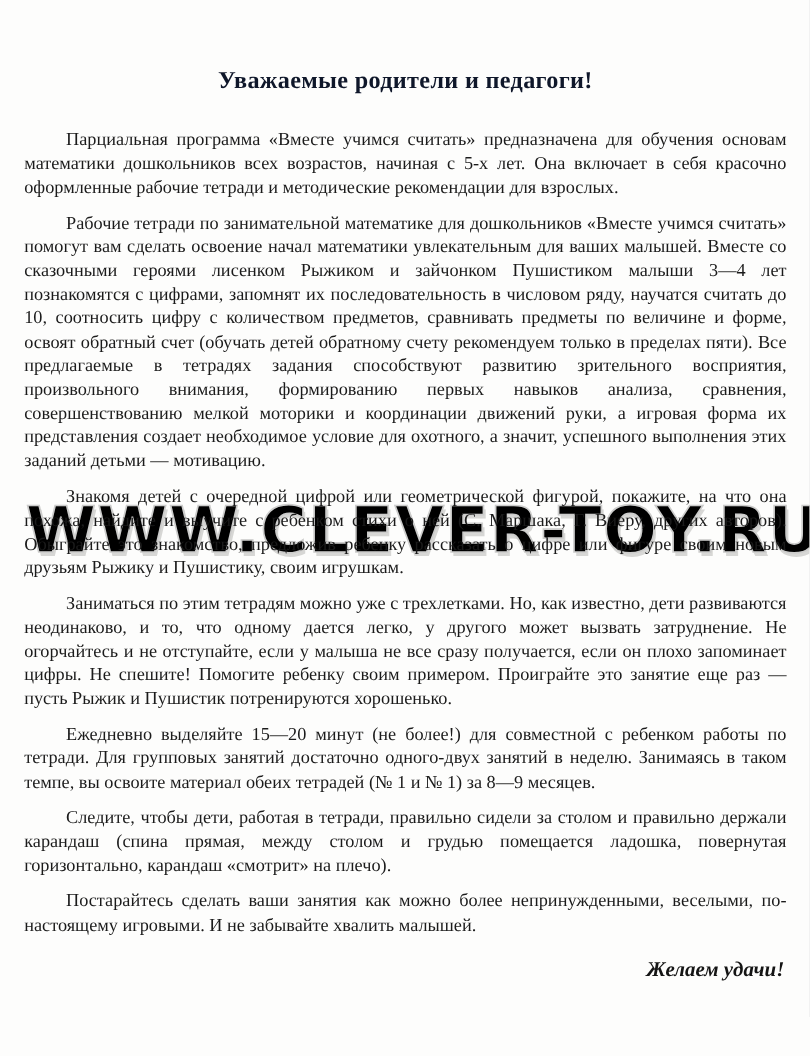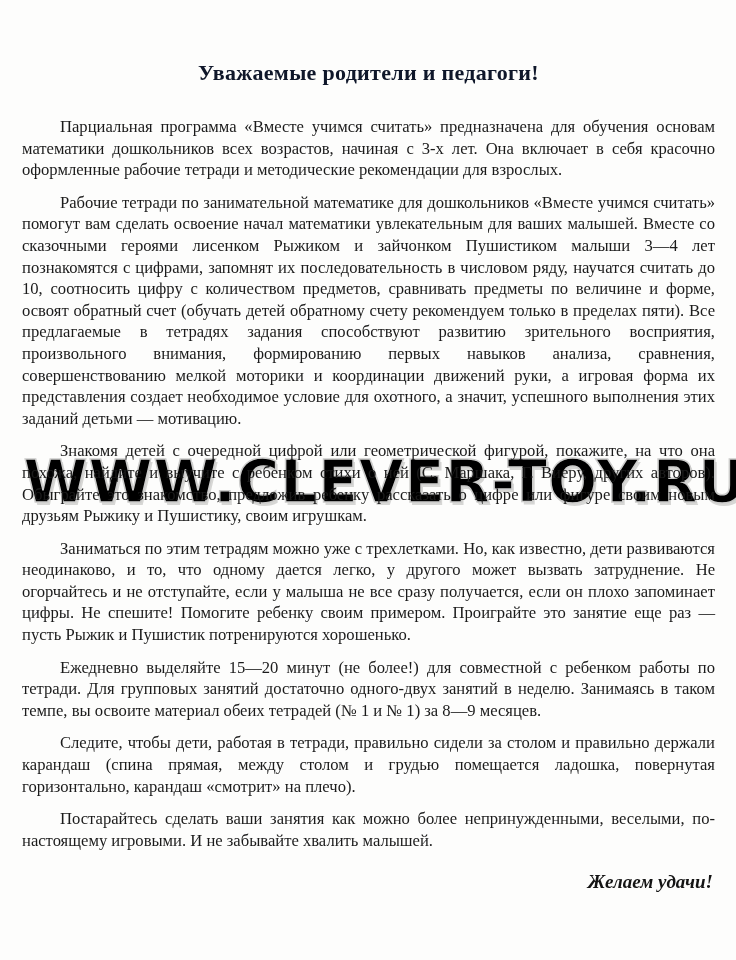"Парциальная программа «Вместе учимся" p { text: 3-х -> 5-х }
